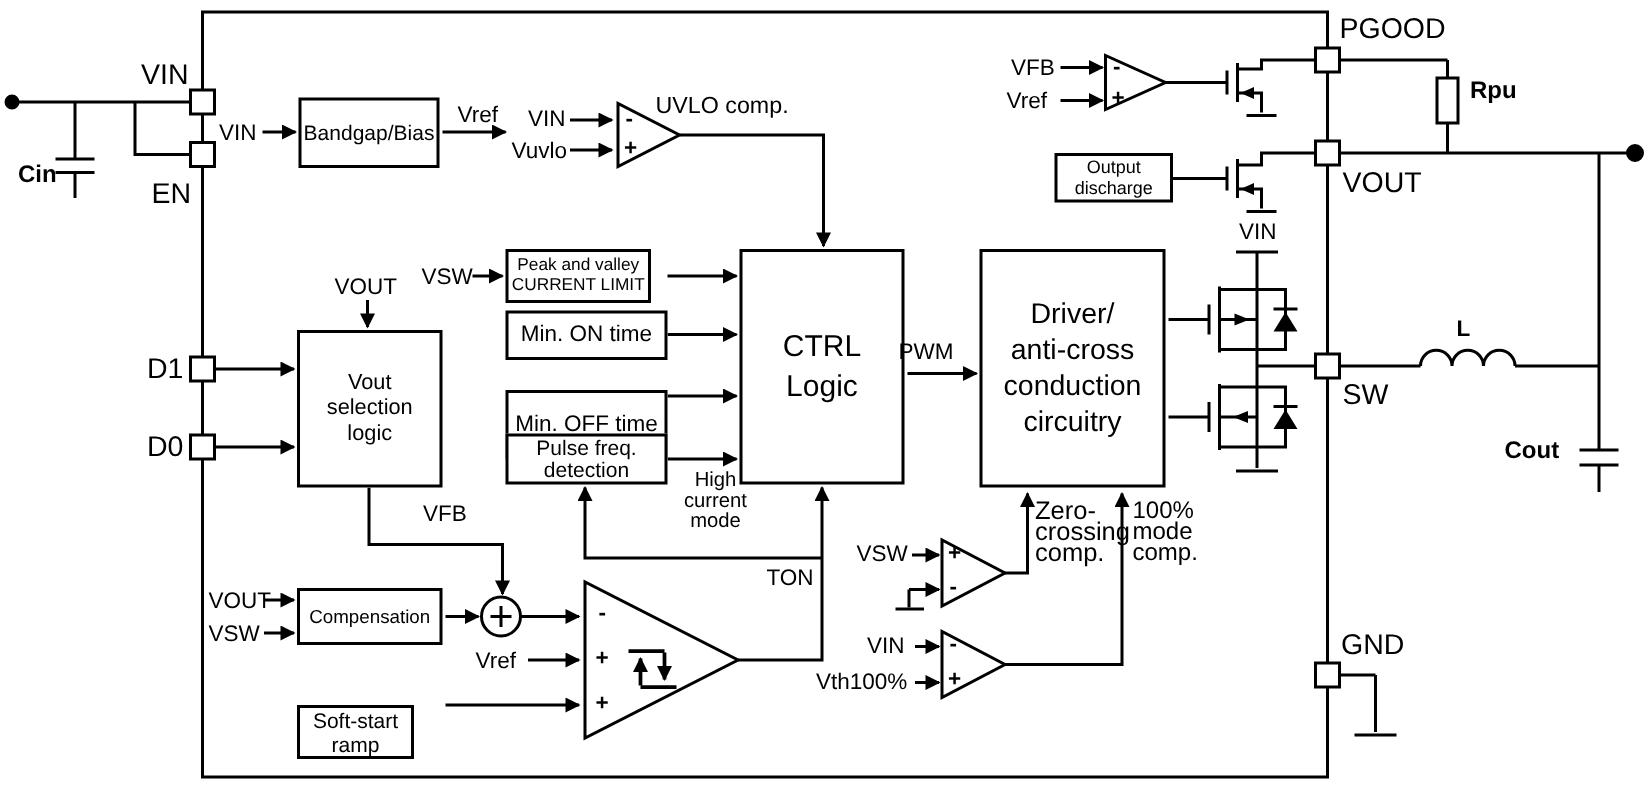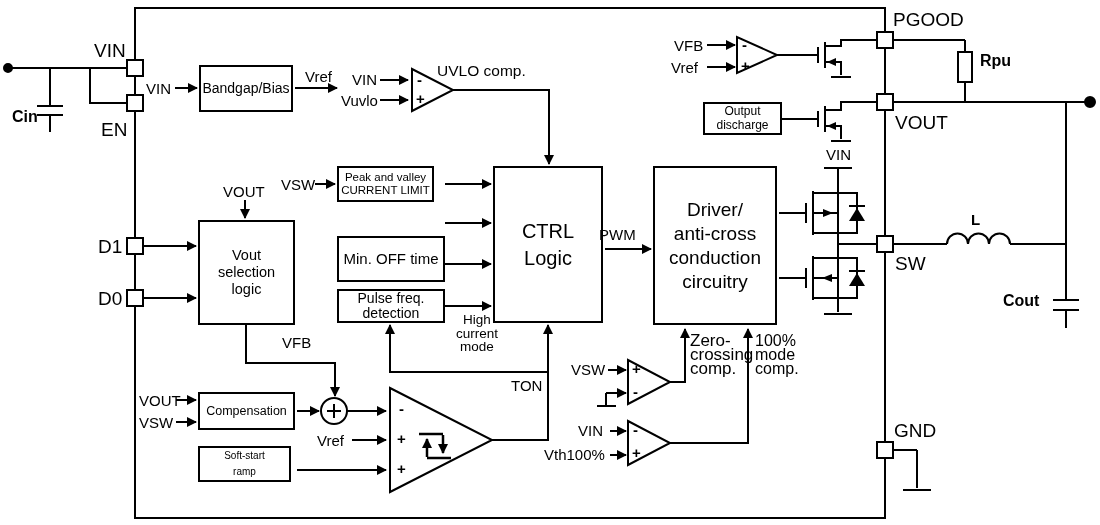"Min. ON time" div.box { html: none -> <div>Min. ON time</div> }
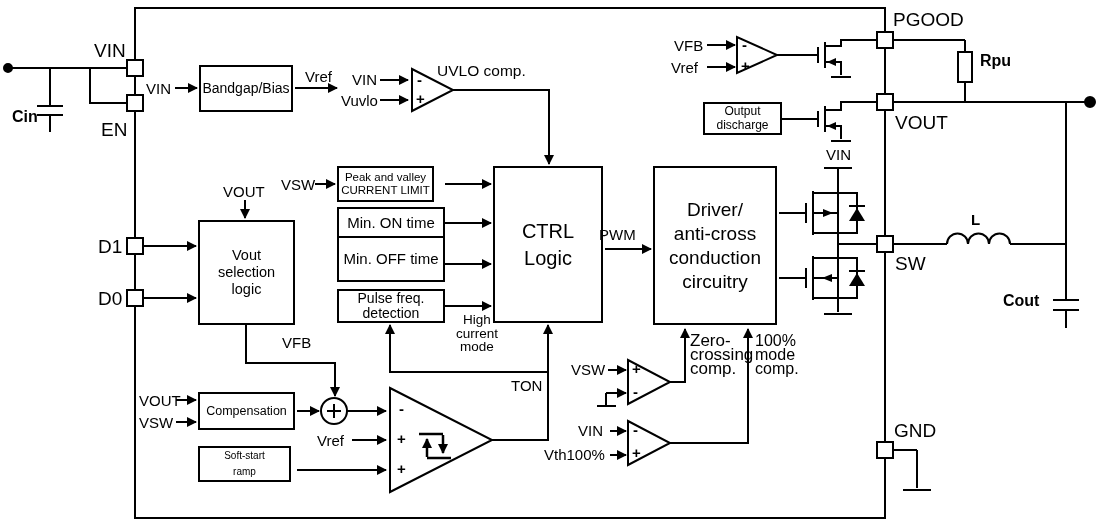"Min. OFF time" div.box { top: 236px -> 260px }
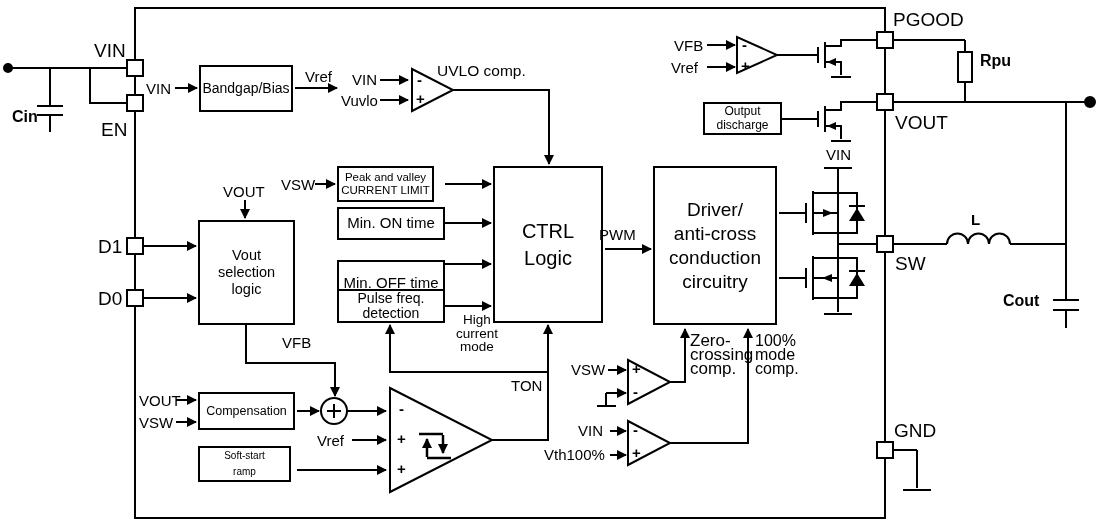"Soft-start" div.box { font-size: 10px -> 14px; top: 446px -> 470px; width: 93px -> 78px }
